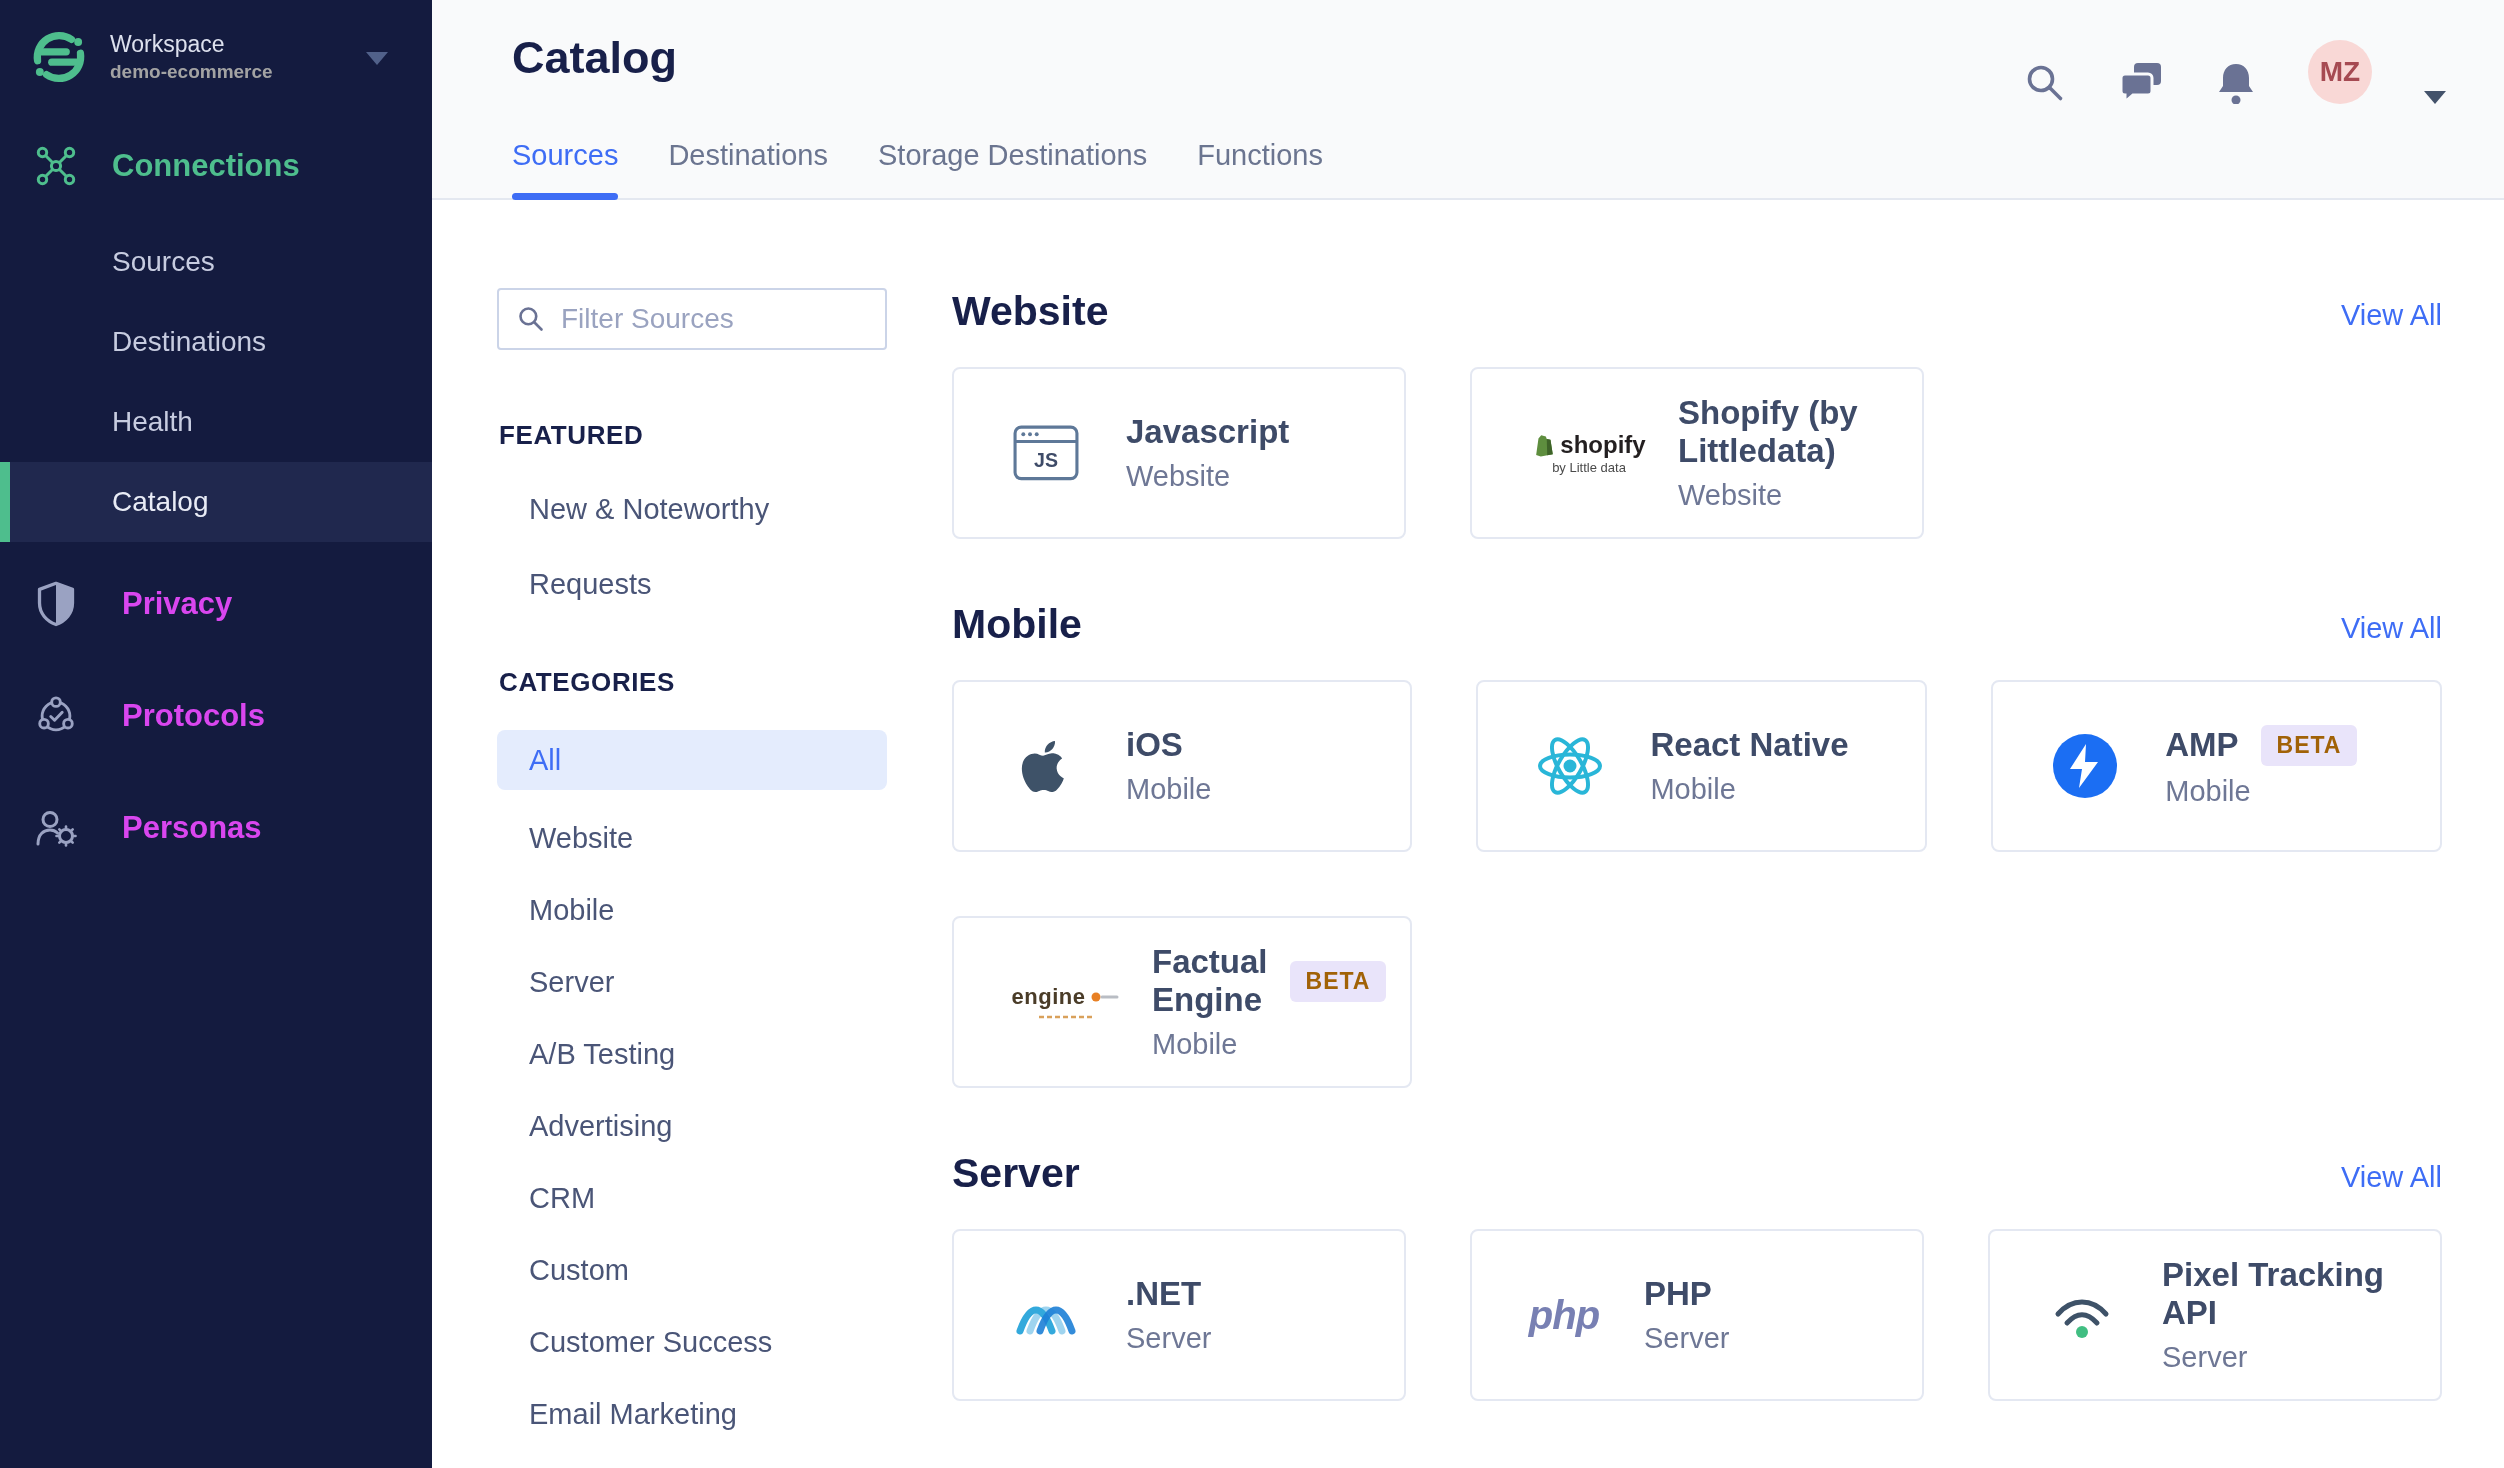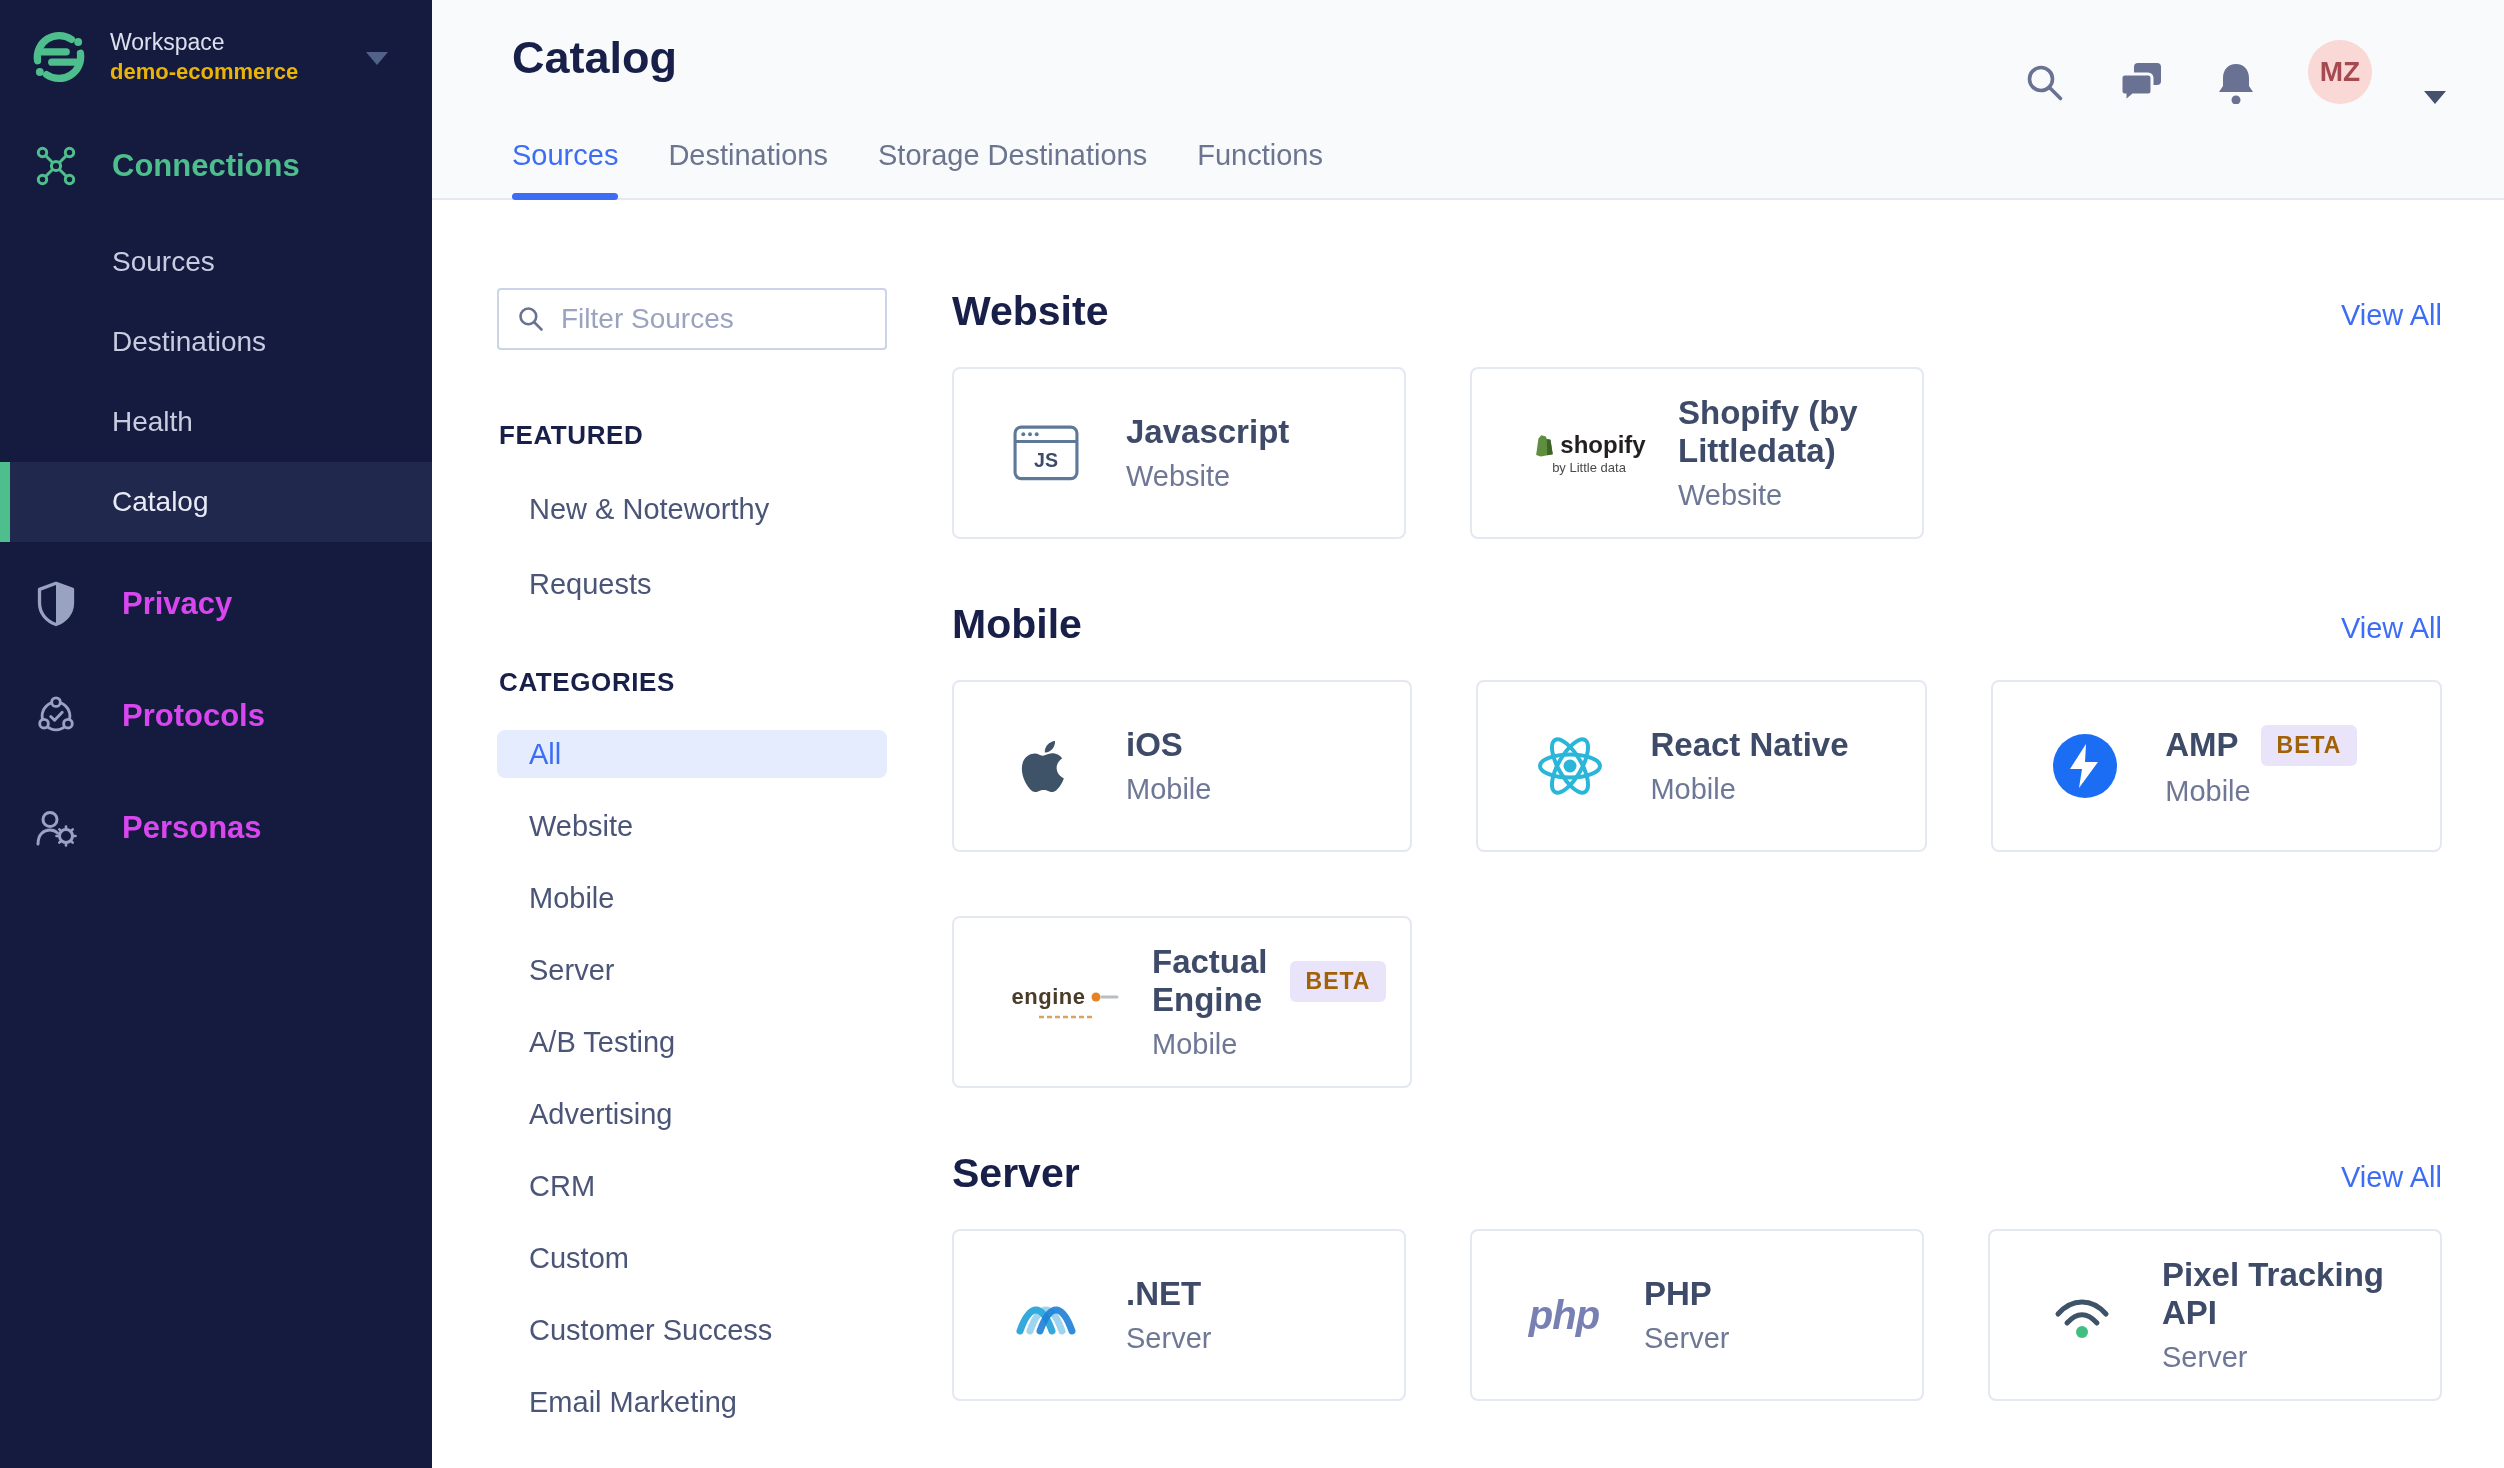"demo-ecommerce" .ws-name { color: #eab308 -> #a3a3a3; font-size: 22px -> 19px }
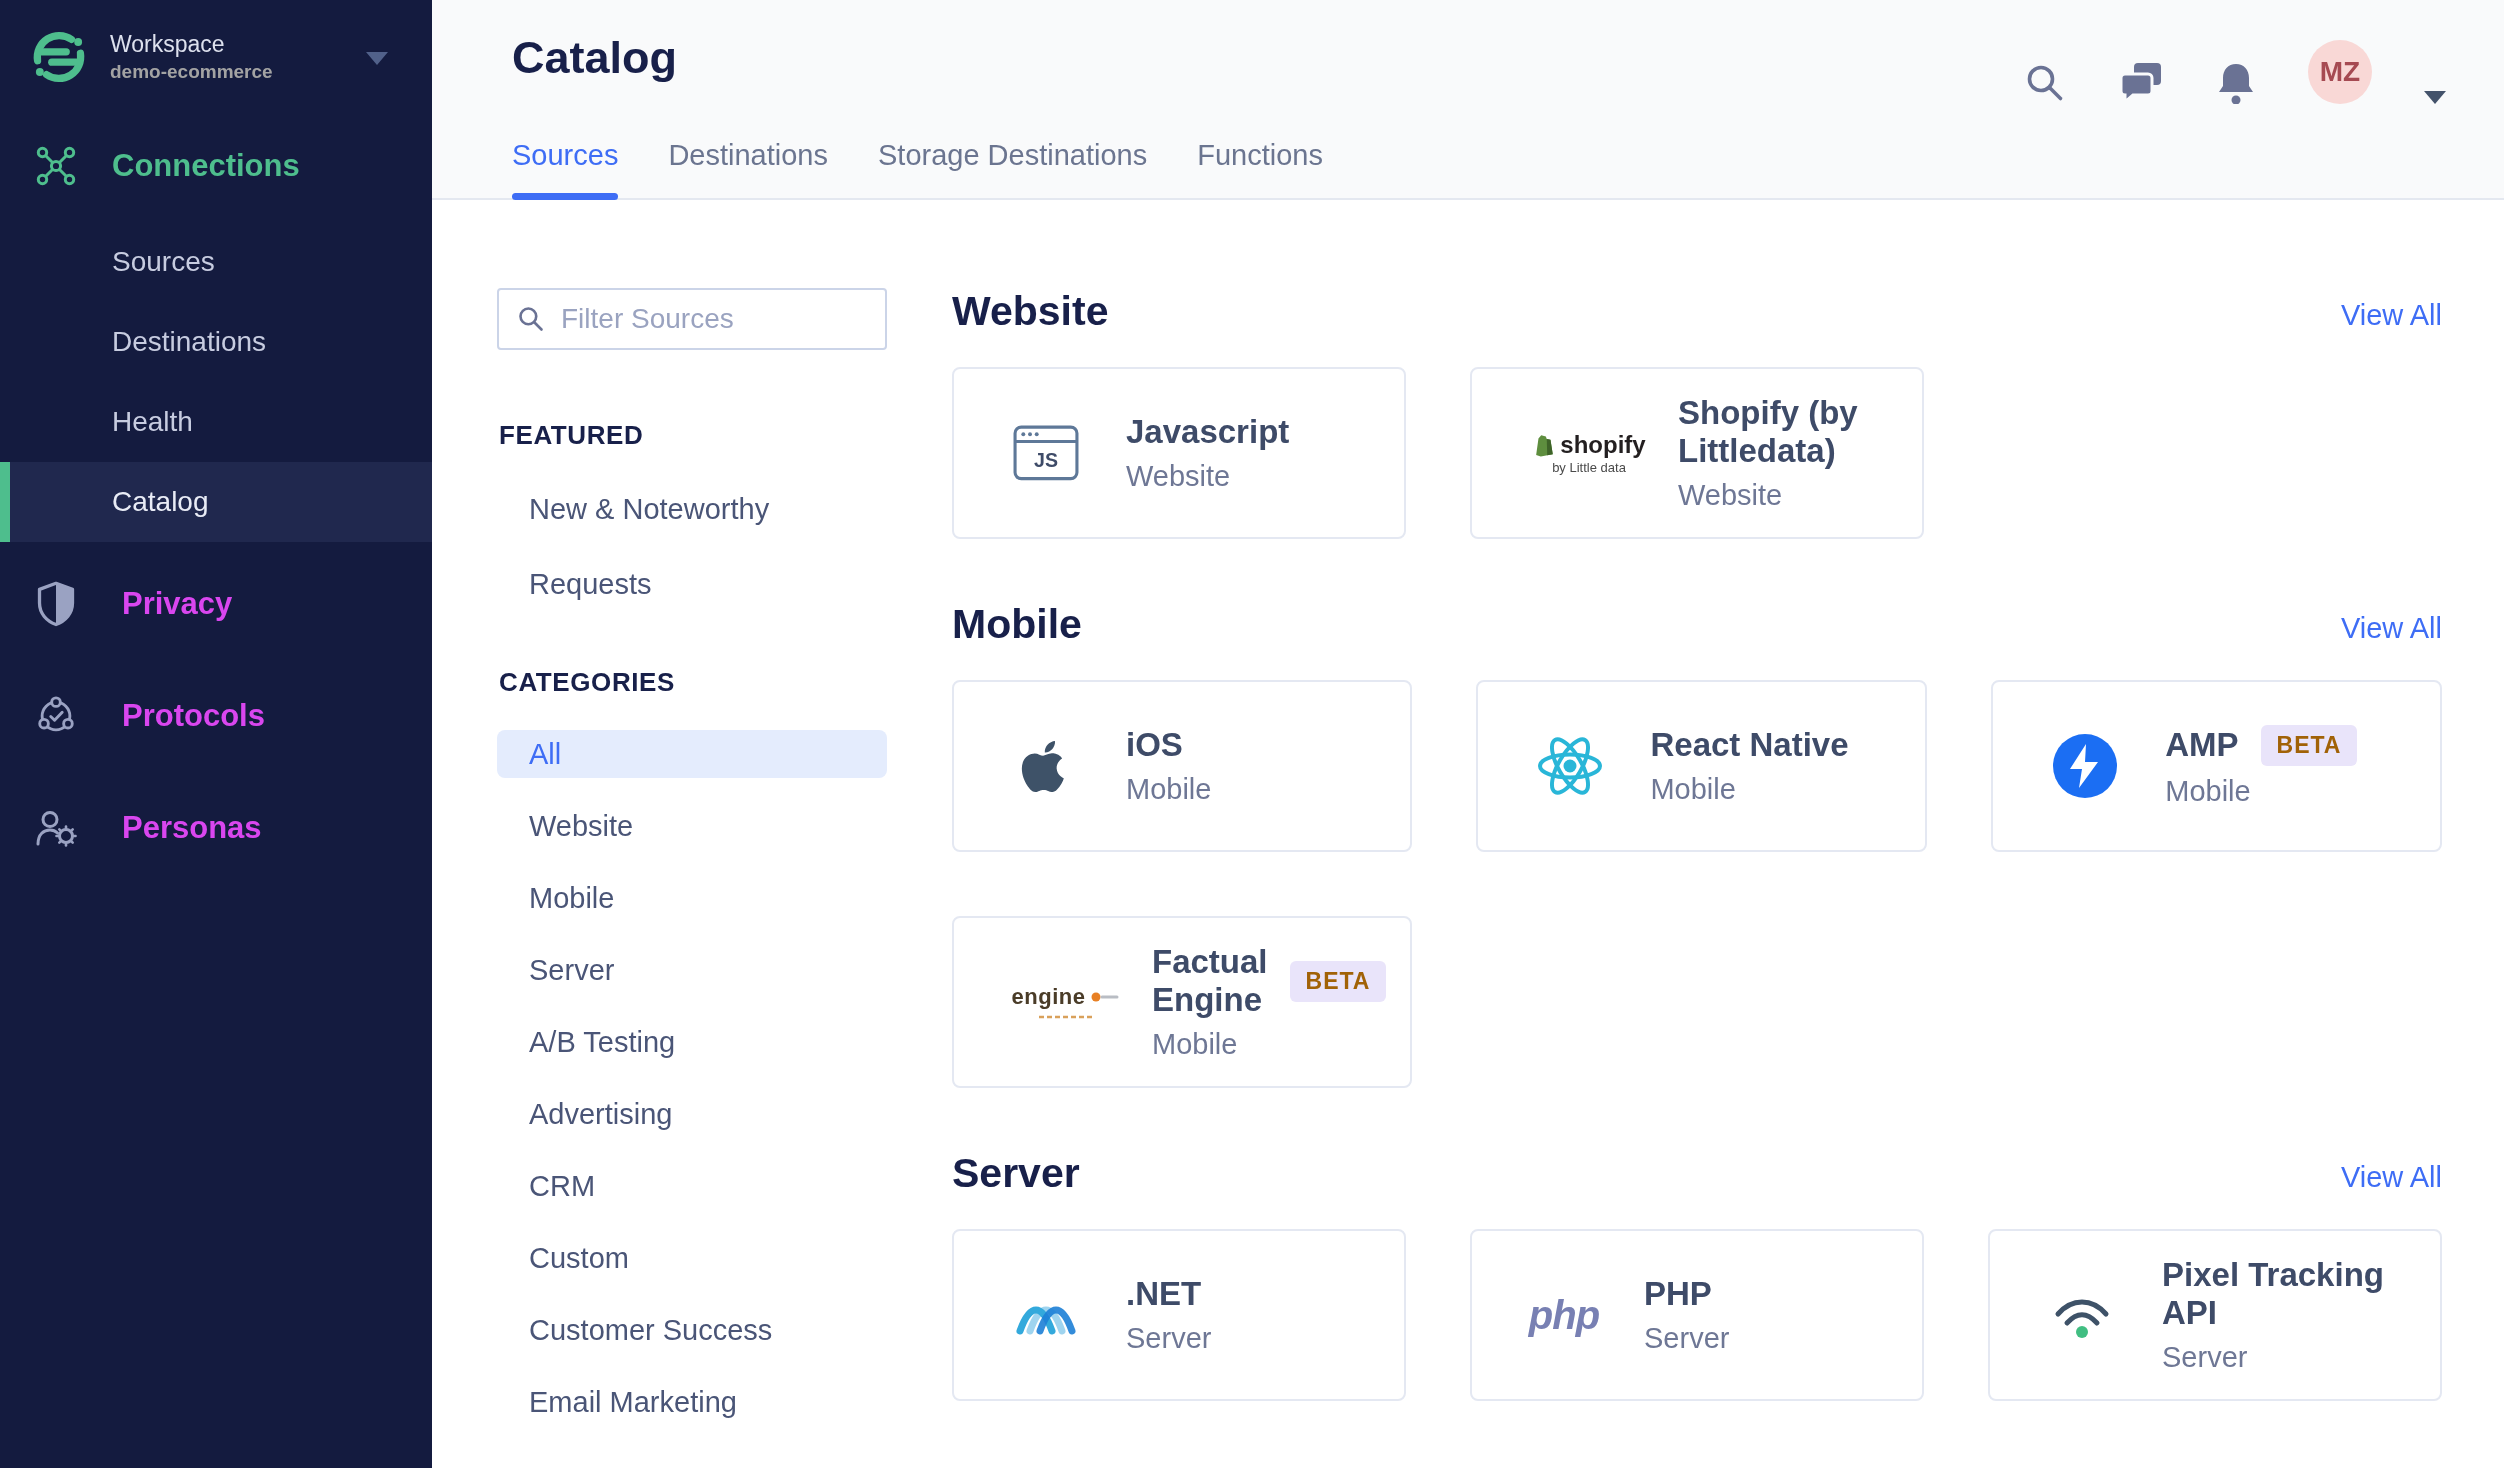"All" .cat-item.active { height: 48px -> 60px }
